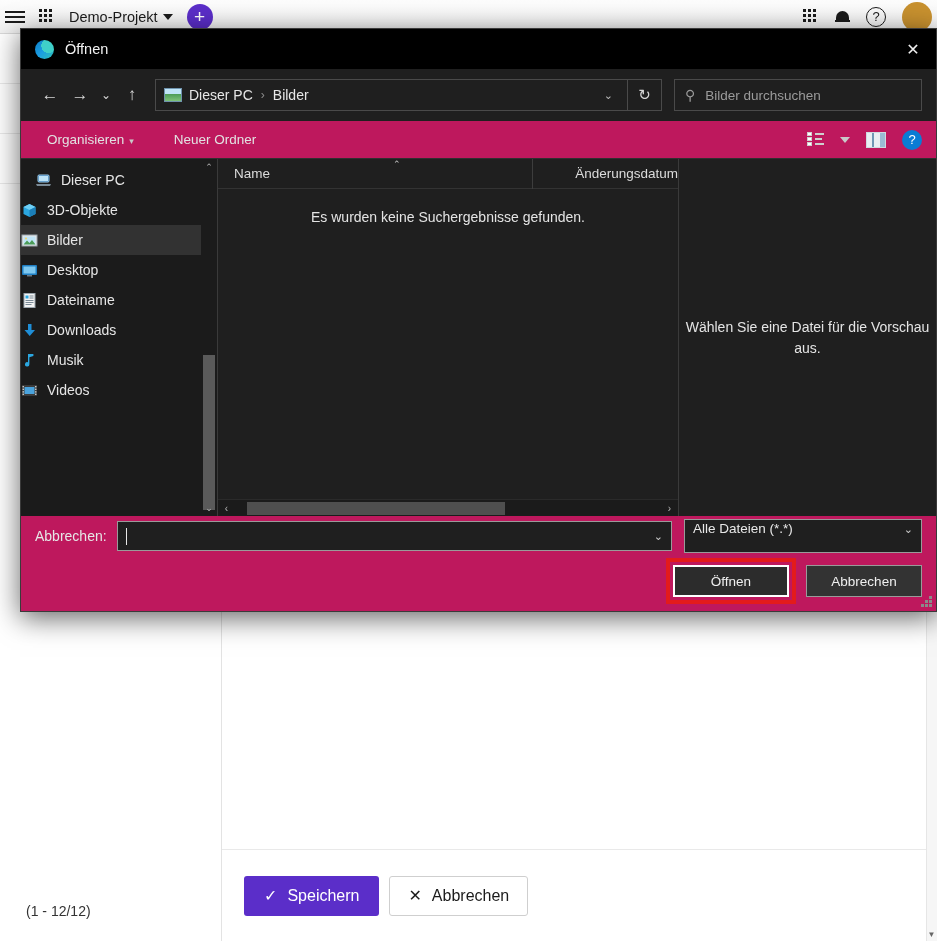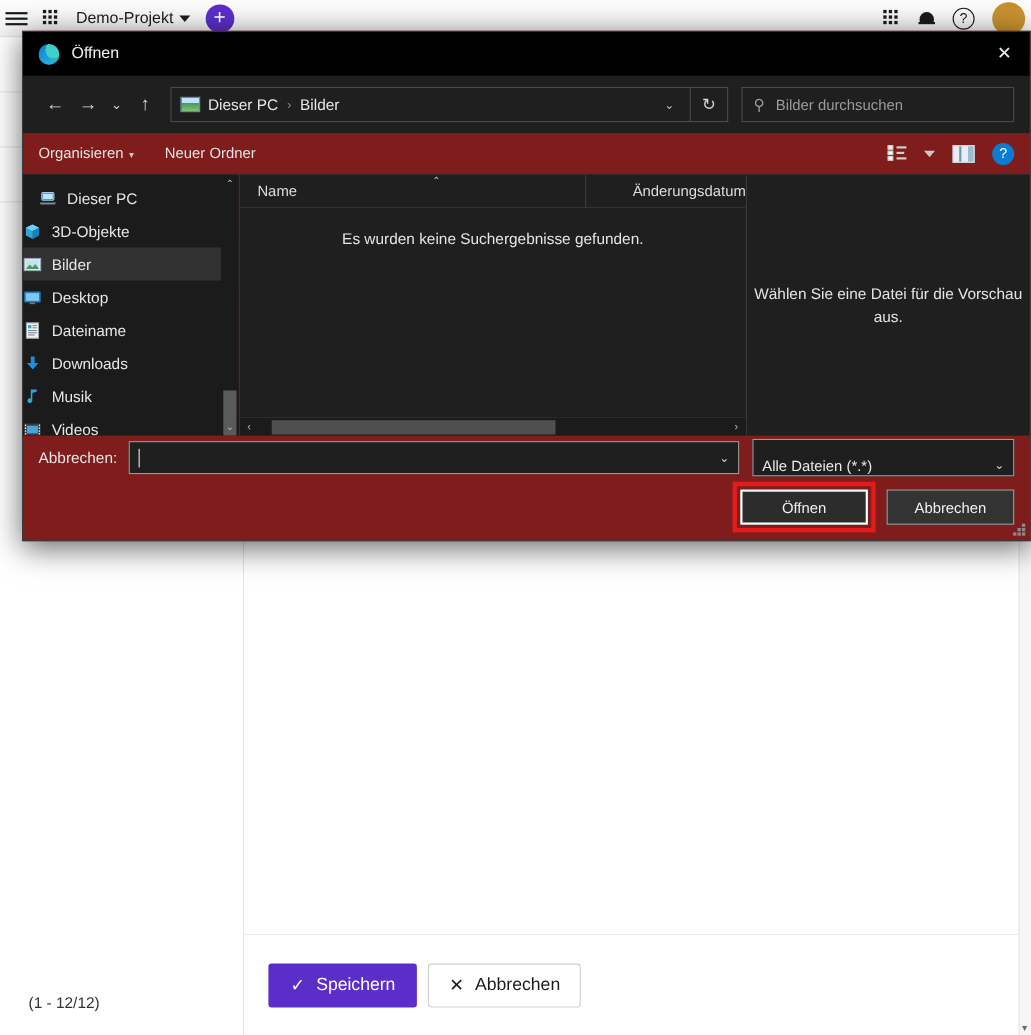"Öffnen" #file-dialog { background: #7f1d1d -> #be185d; height: 464px -> 584px }
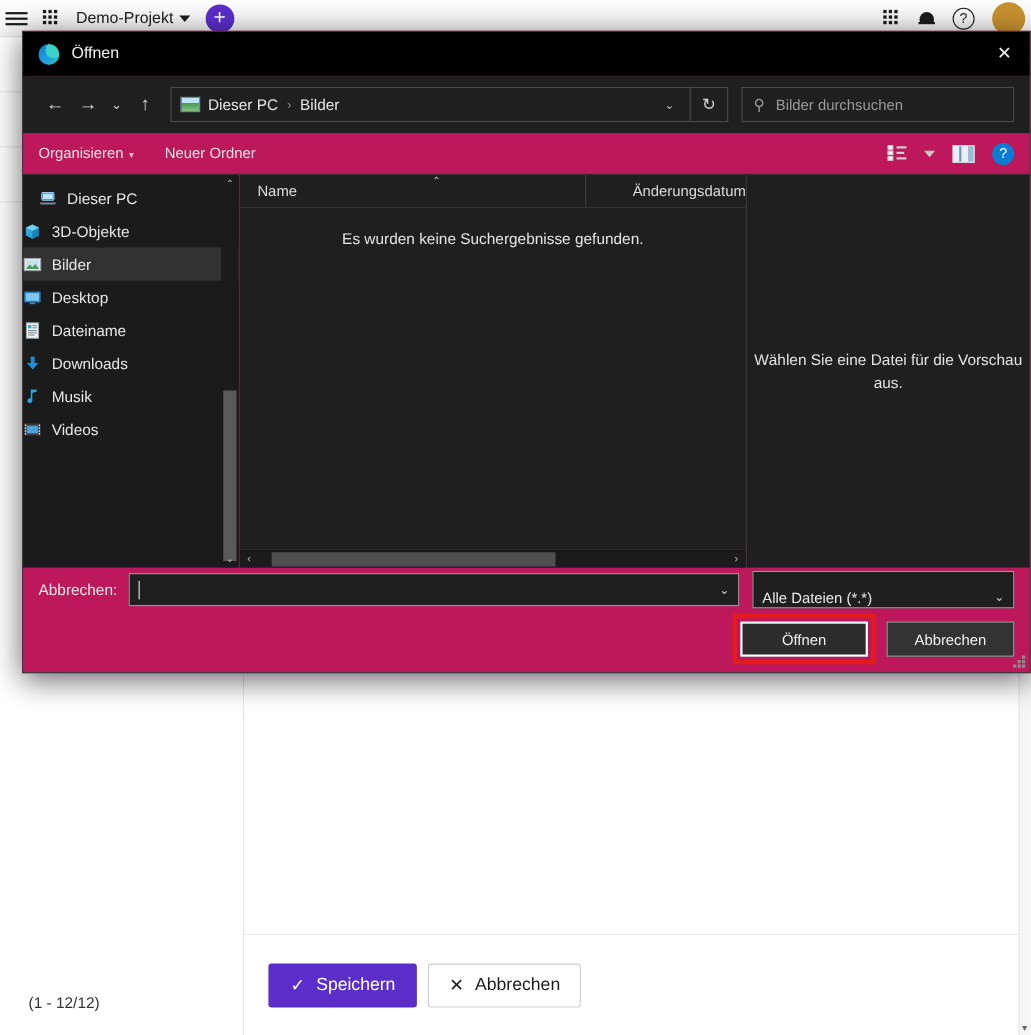"Organisieren ▾" .tb-item { margin-left: none -> 12px }
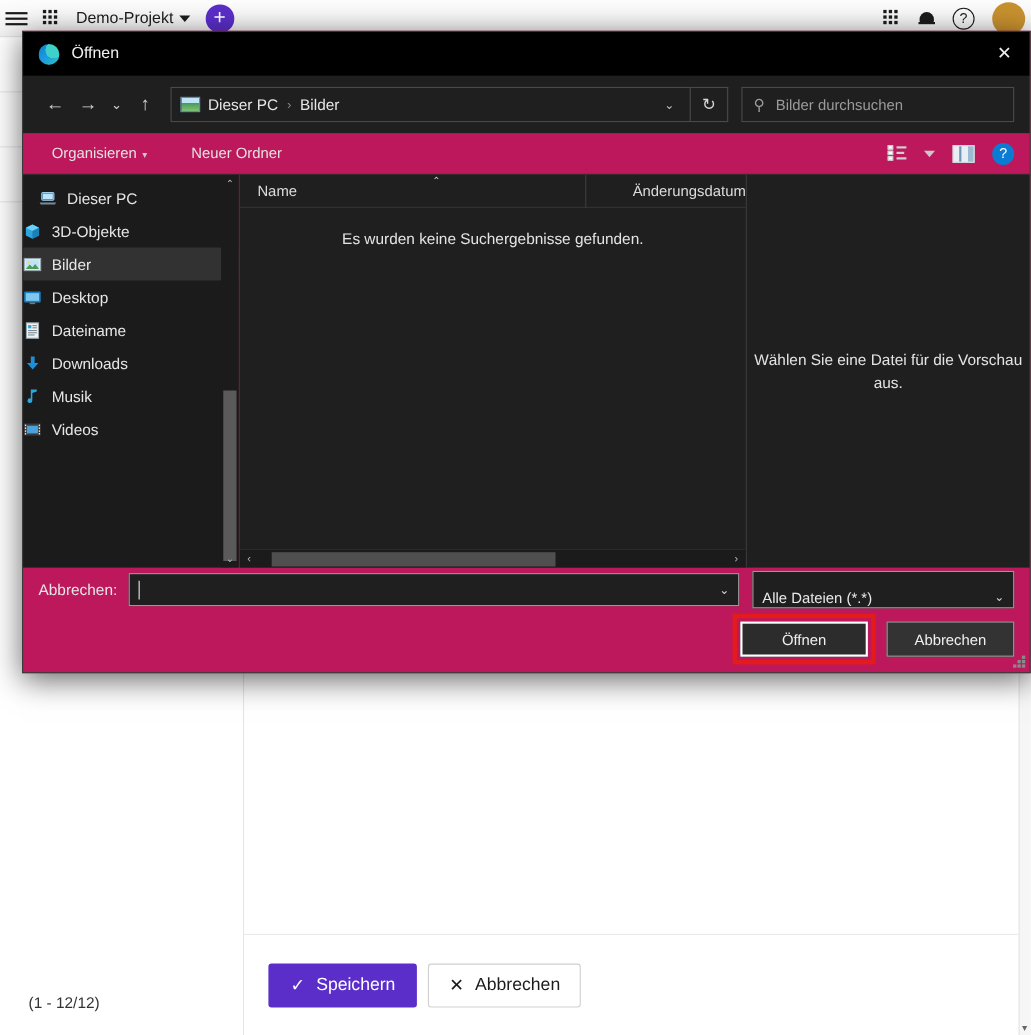"Alle Dateien (*.*)" .filter-select { align-items: flex-start -> flex-end }
